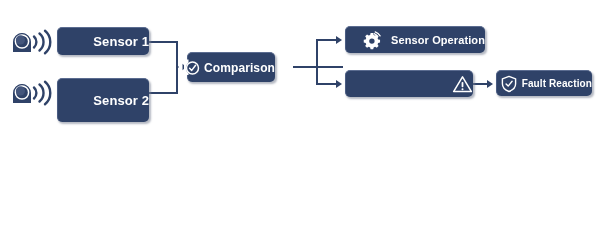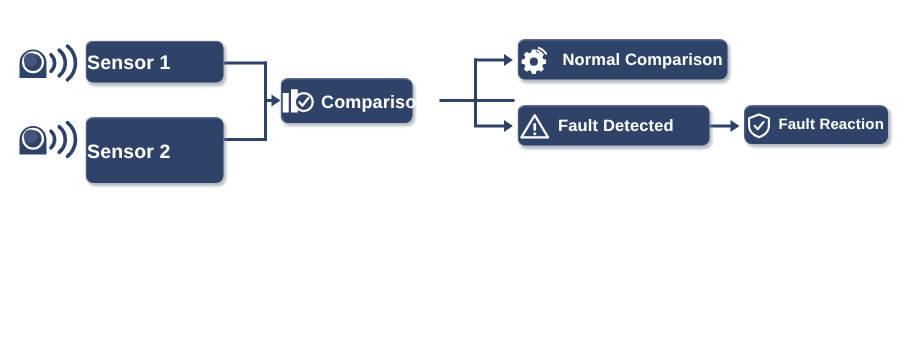"Sensor 1" .node { justify-content: flex-start -> flex-end }
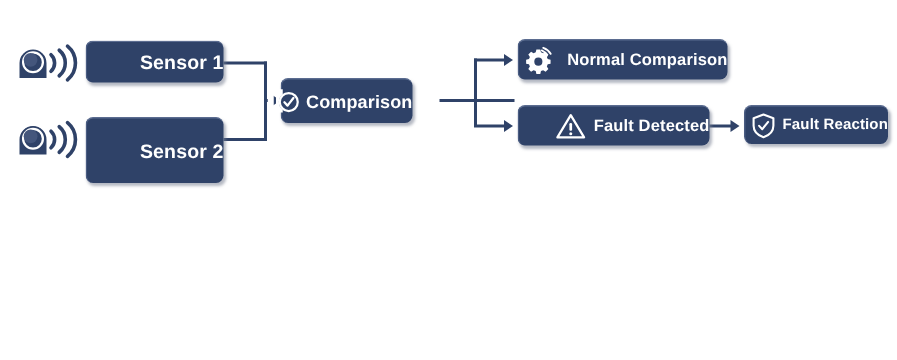"Normal Comparison" span.label { text: Normal Comparison -> Sensor Operation }
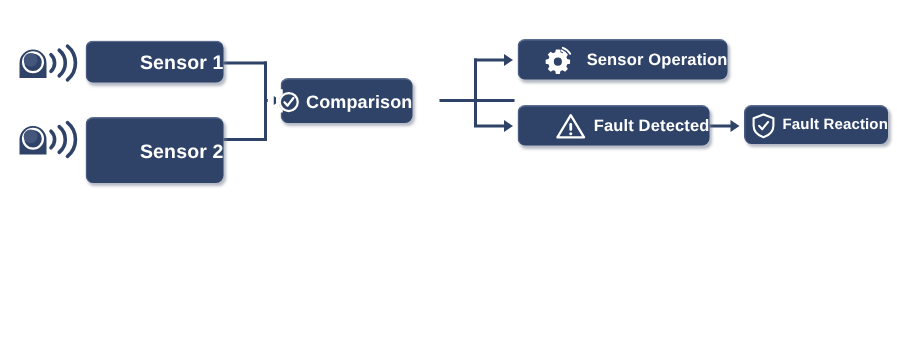"Fault Detected" span.label { html: <span>Fault Detected</span> -> none }
